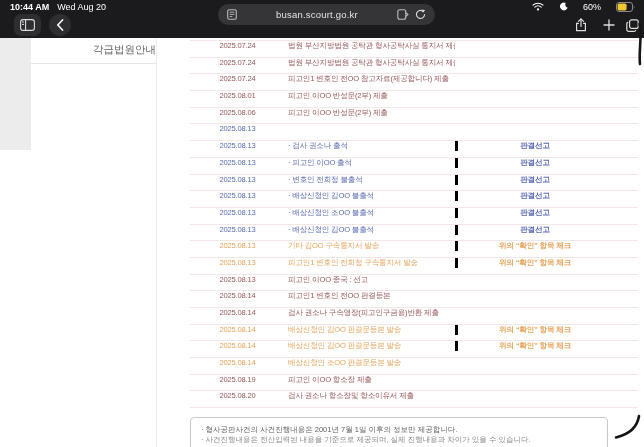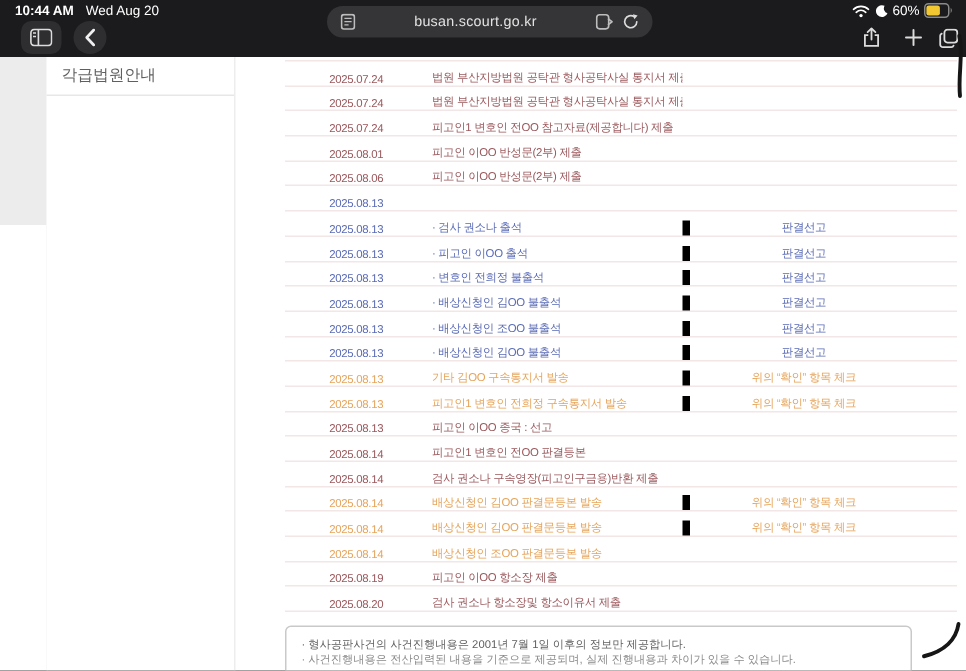"60%" .sb-right { align-items: center -> flex-start; gap: 3px -> 15px }
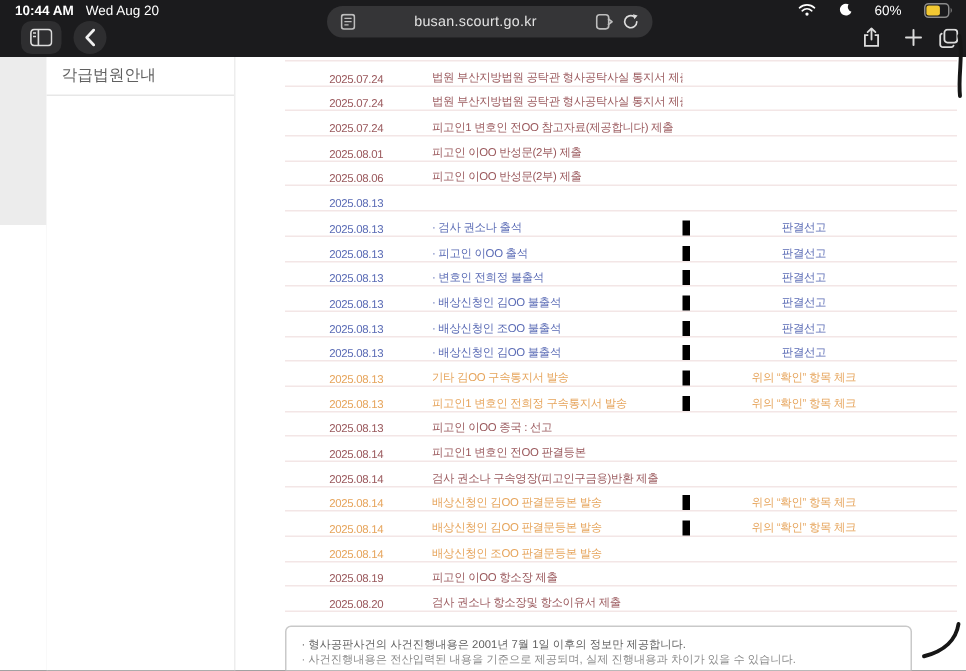"각급법원안내" .side-title { text-align: none -> right }
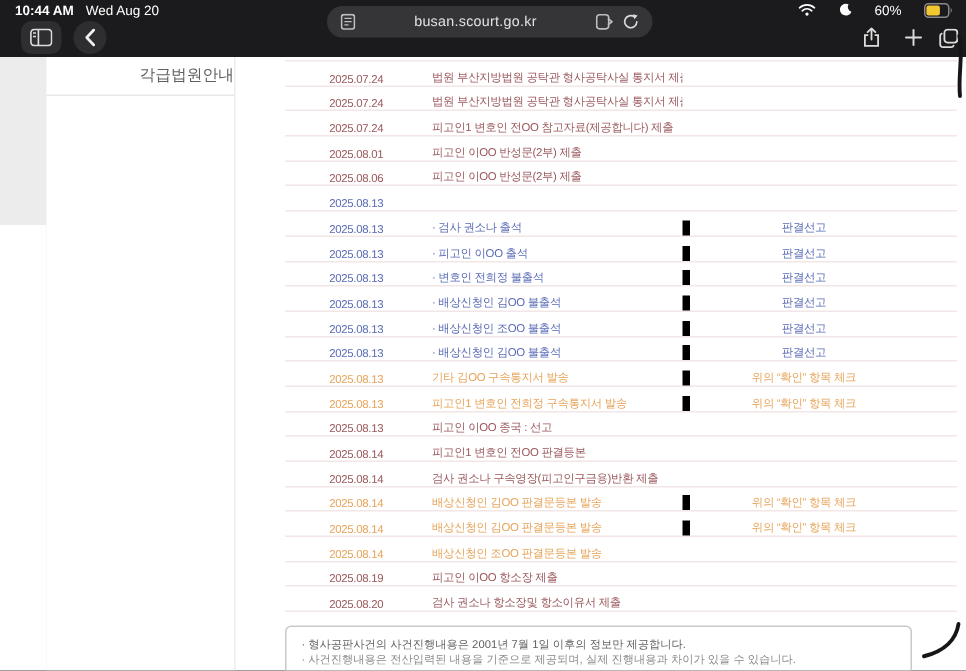"2025.07.24" .t-row { align-items: flex-end -> flex-start }
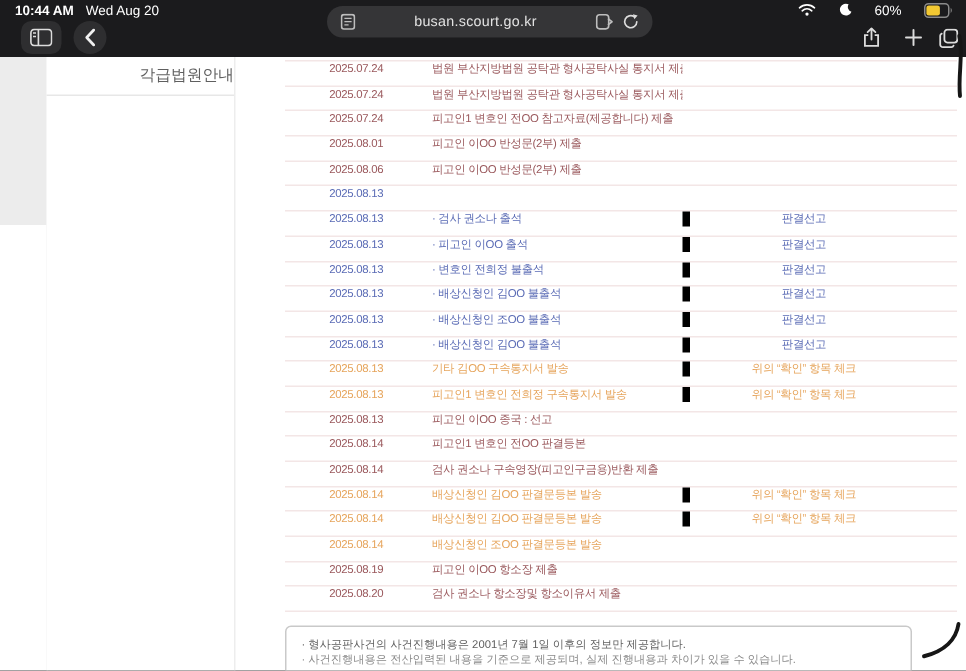"판결선고" .cell-result { border-left: 5px solid #000000 -> 3px solid #000000; font-weight: none -> bold }
